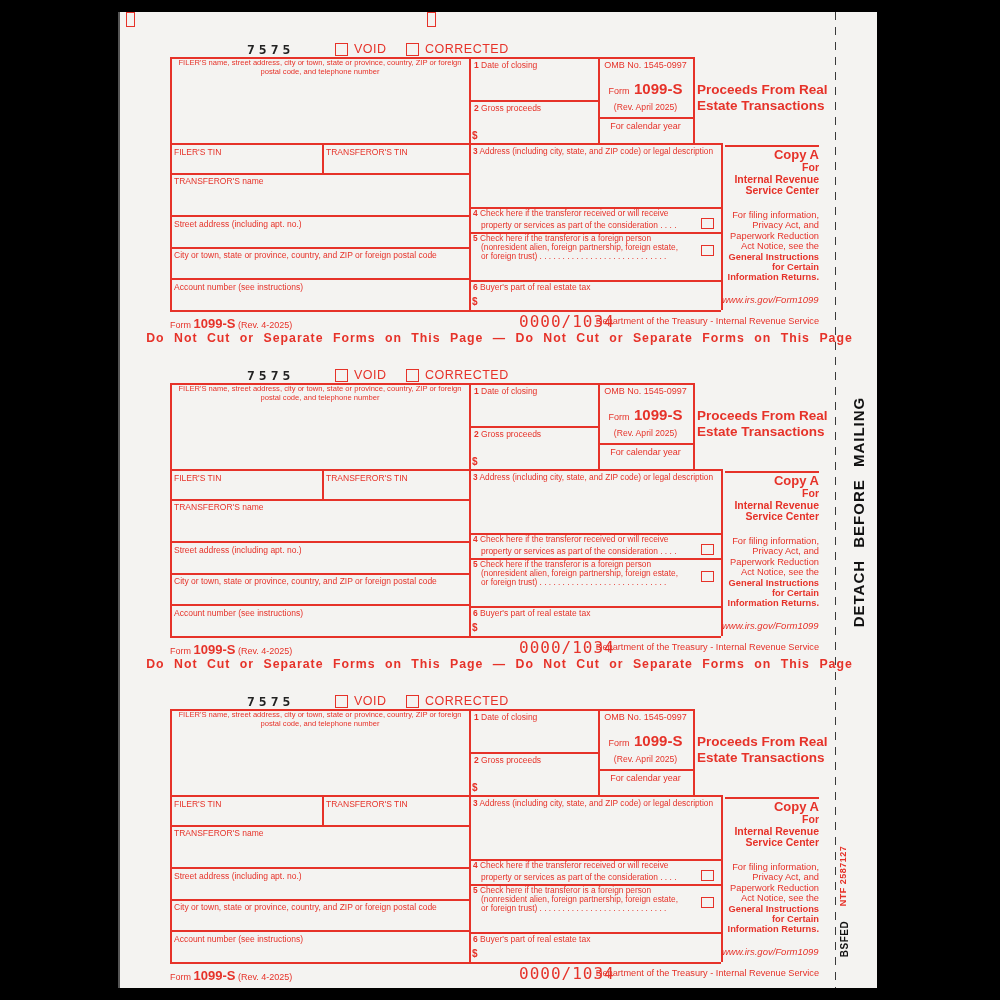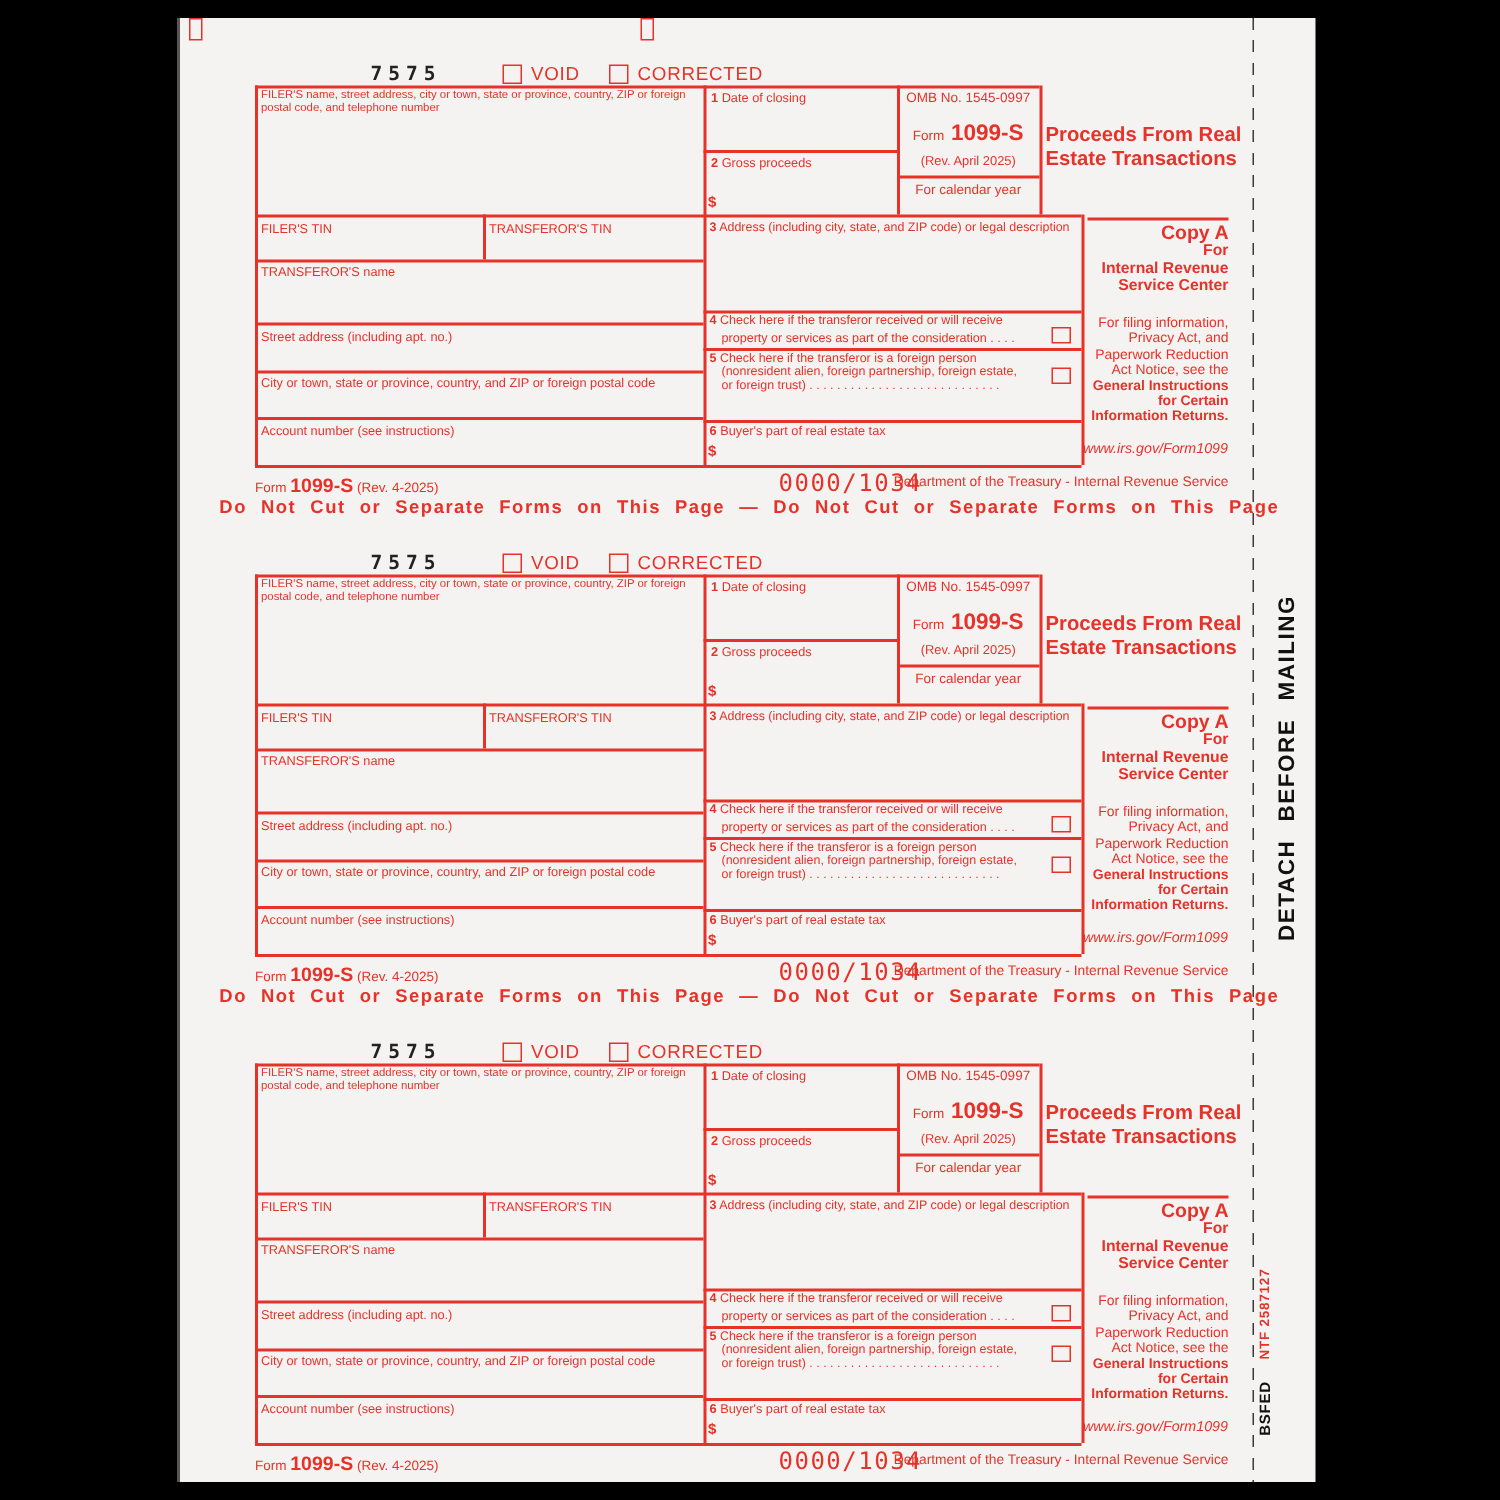"FILER'S name, street address, city" .lbl { text-align: none -> center }
